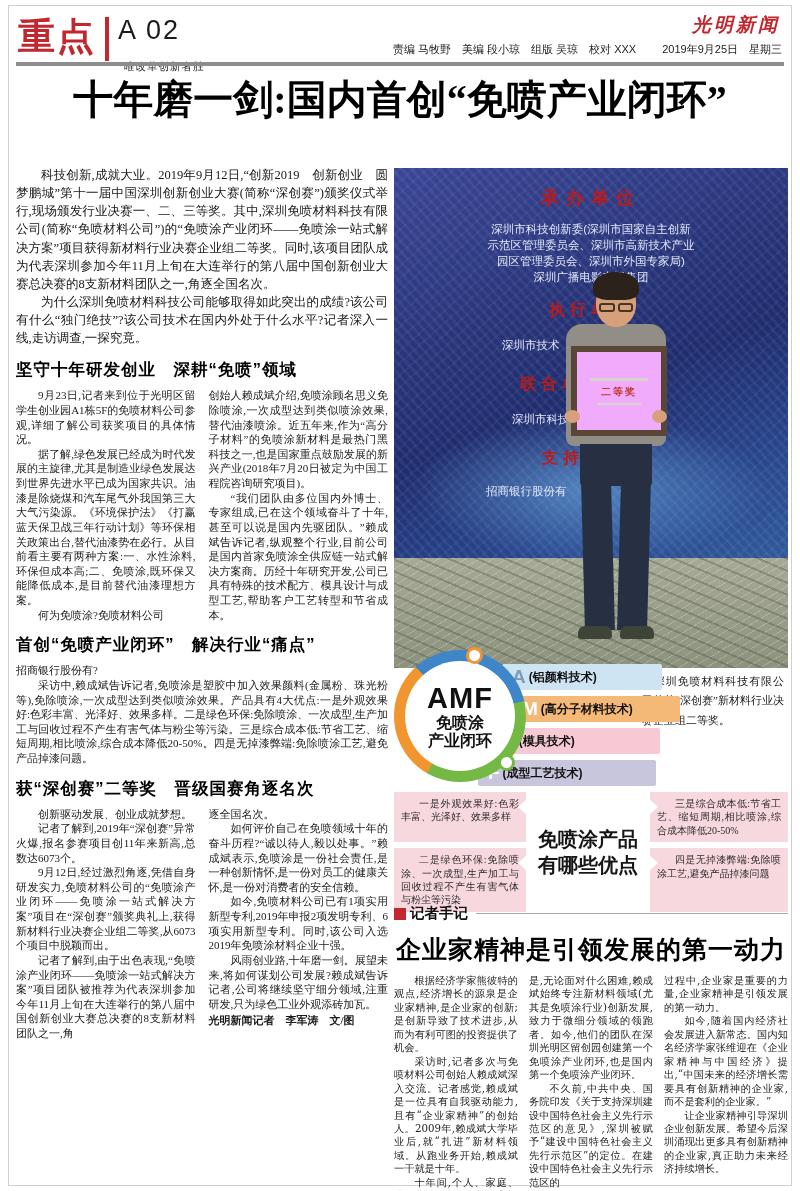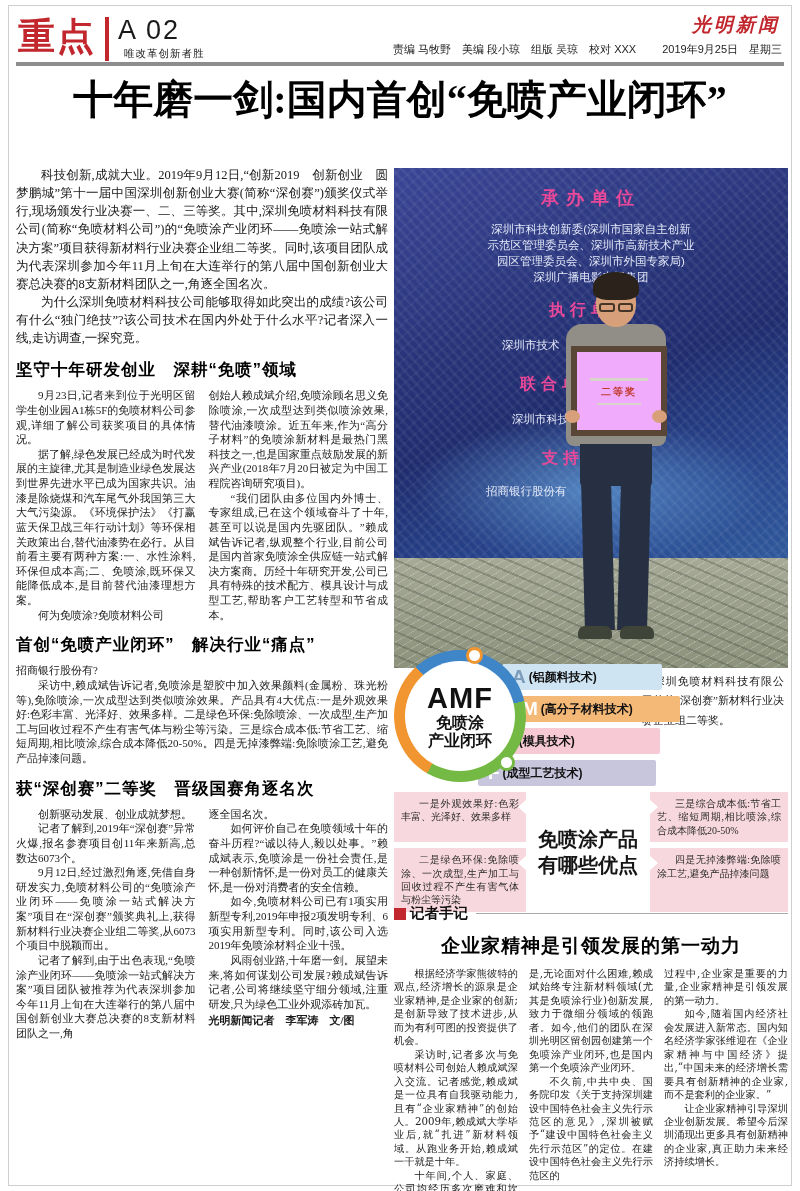"唯改革创新者胜" .slogan { margin-top: 3px -> 16px }
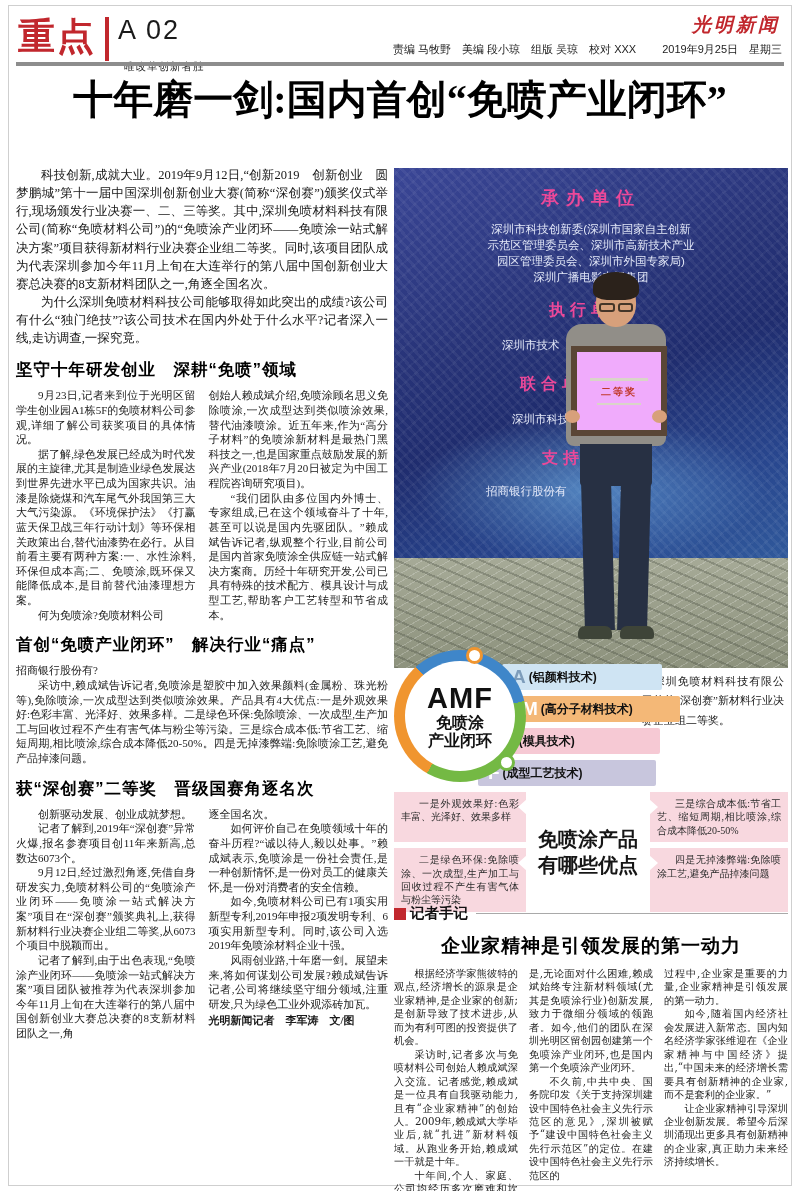"承办单位" .ovh { color: #ec4899 -> #b91c1c }
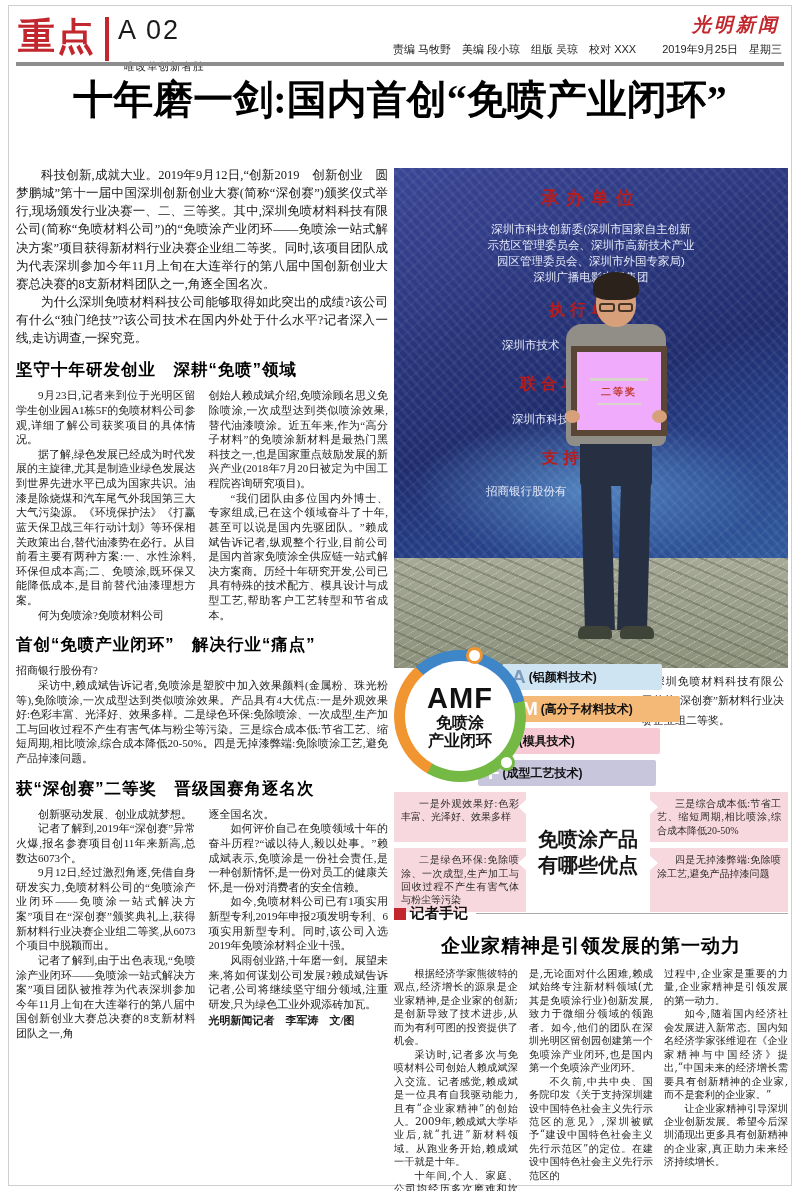"企业家精神是引领发展的第一动力" .notes h3 { font-size: 19px -> 25px }
